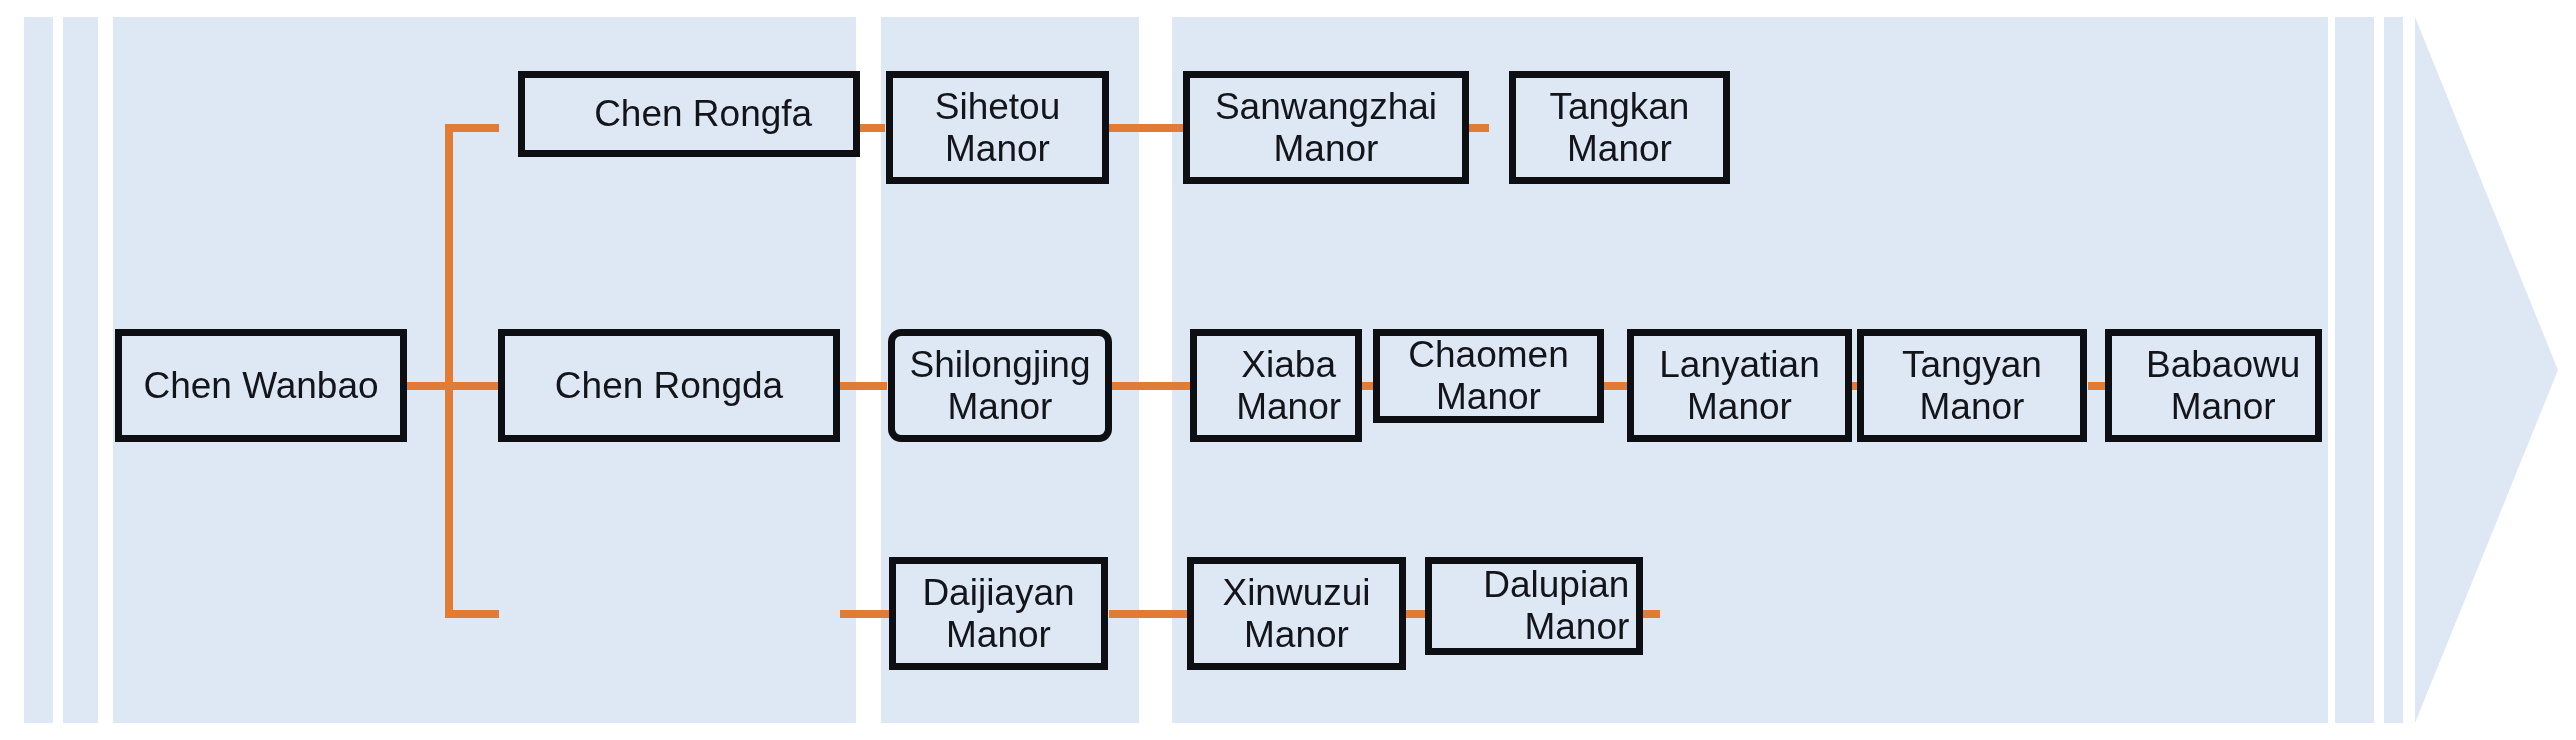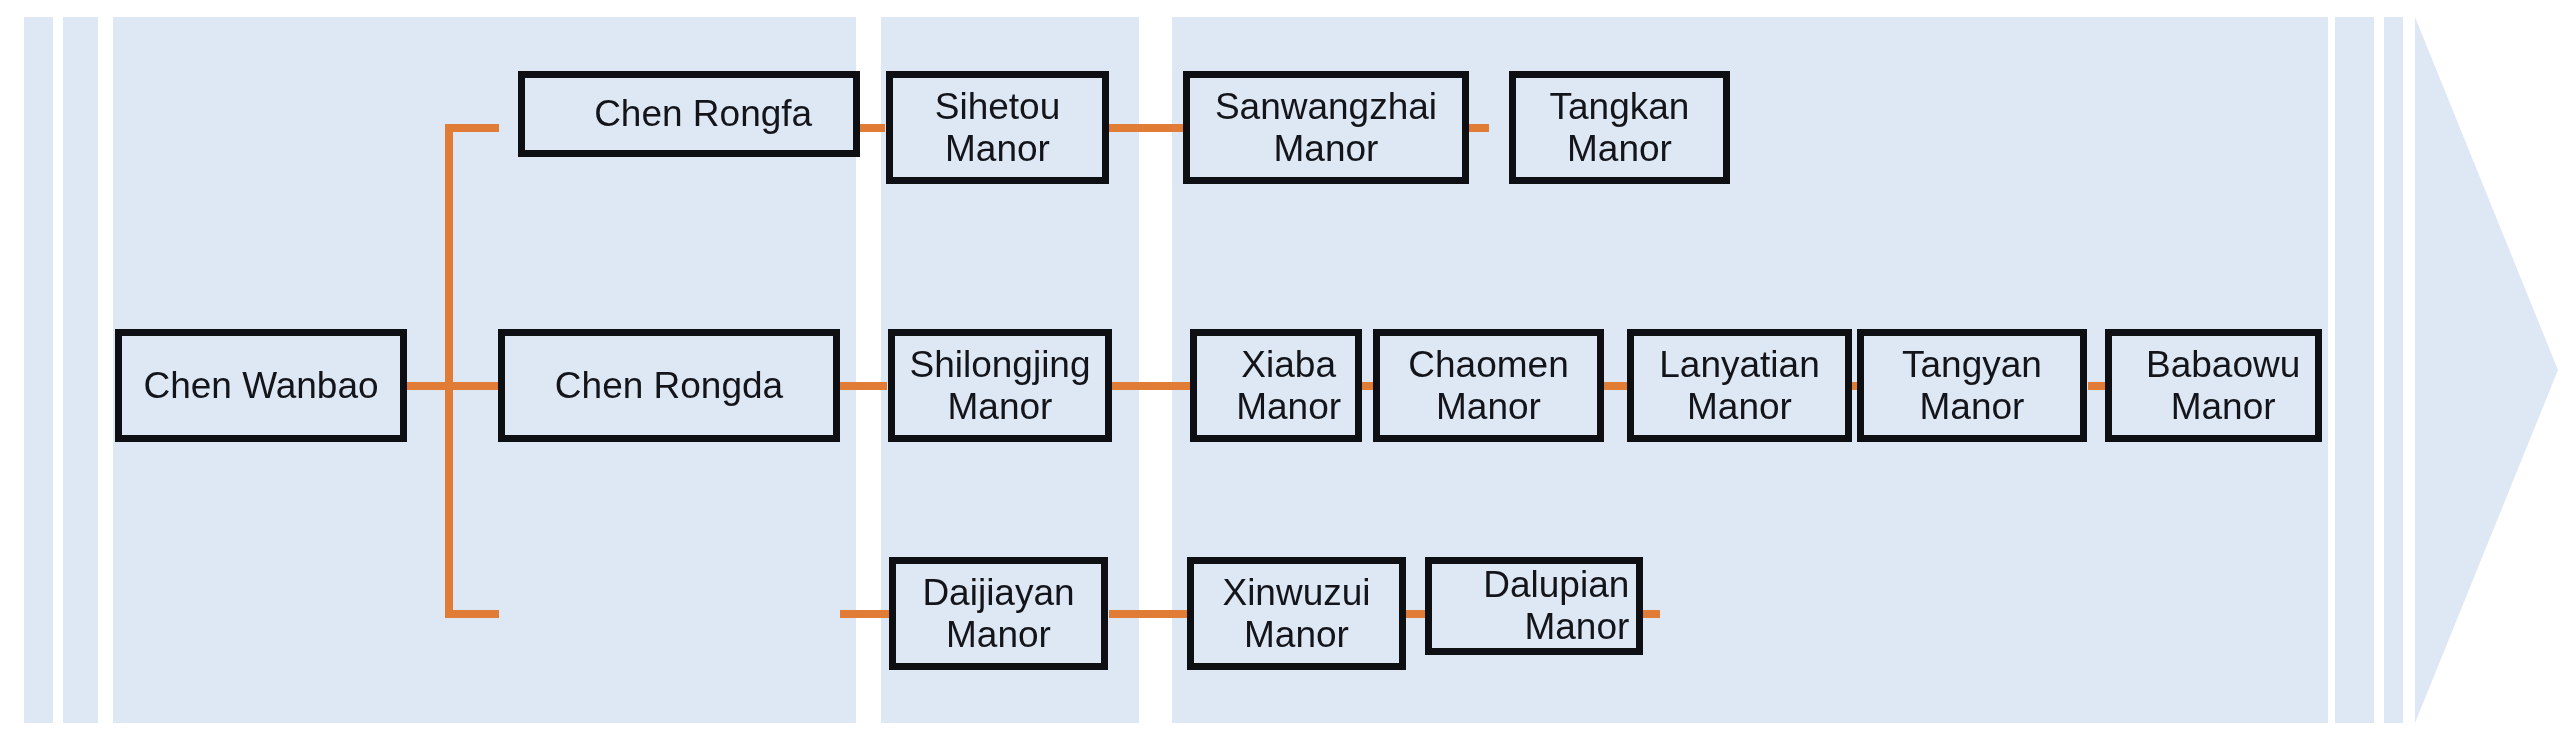"Shilongjing Manor" div.node { border-radius: none -> 13px }
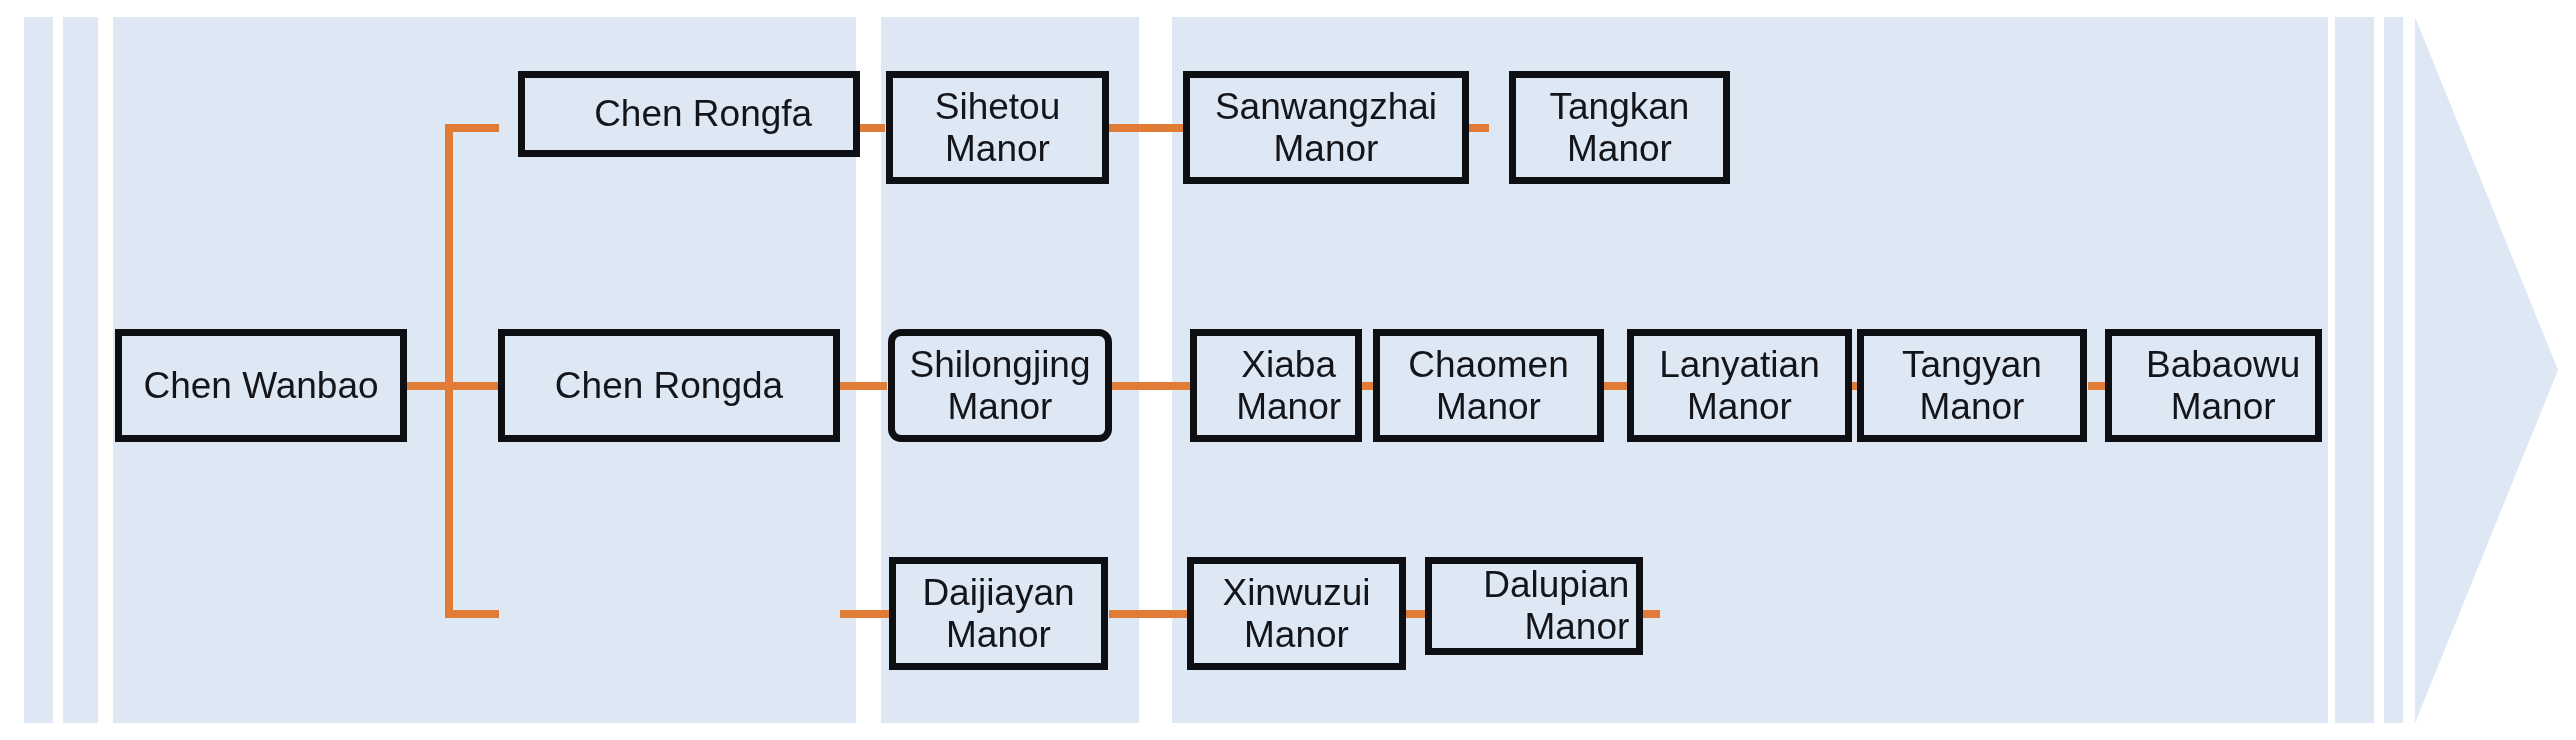"Chaomen Manor" div.node { height: 113px -> 94px }
